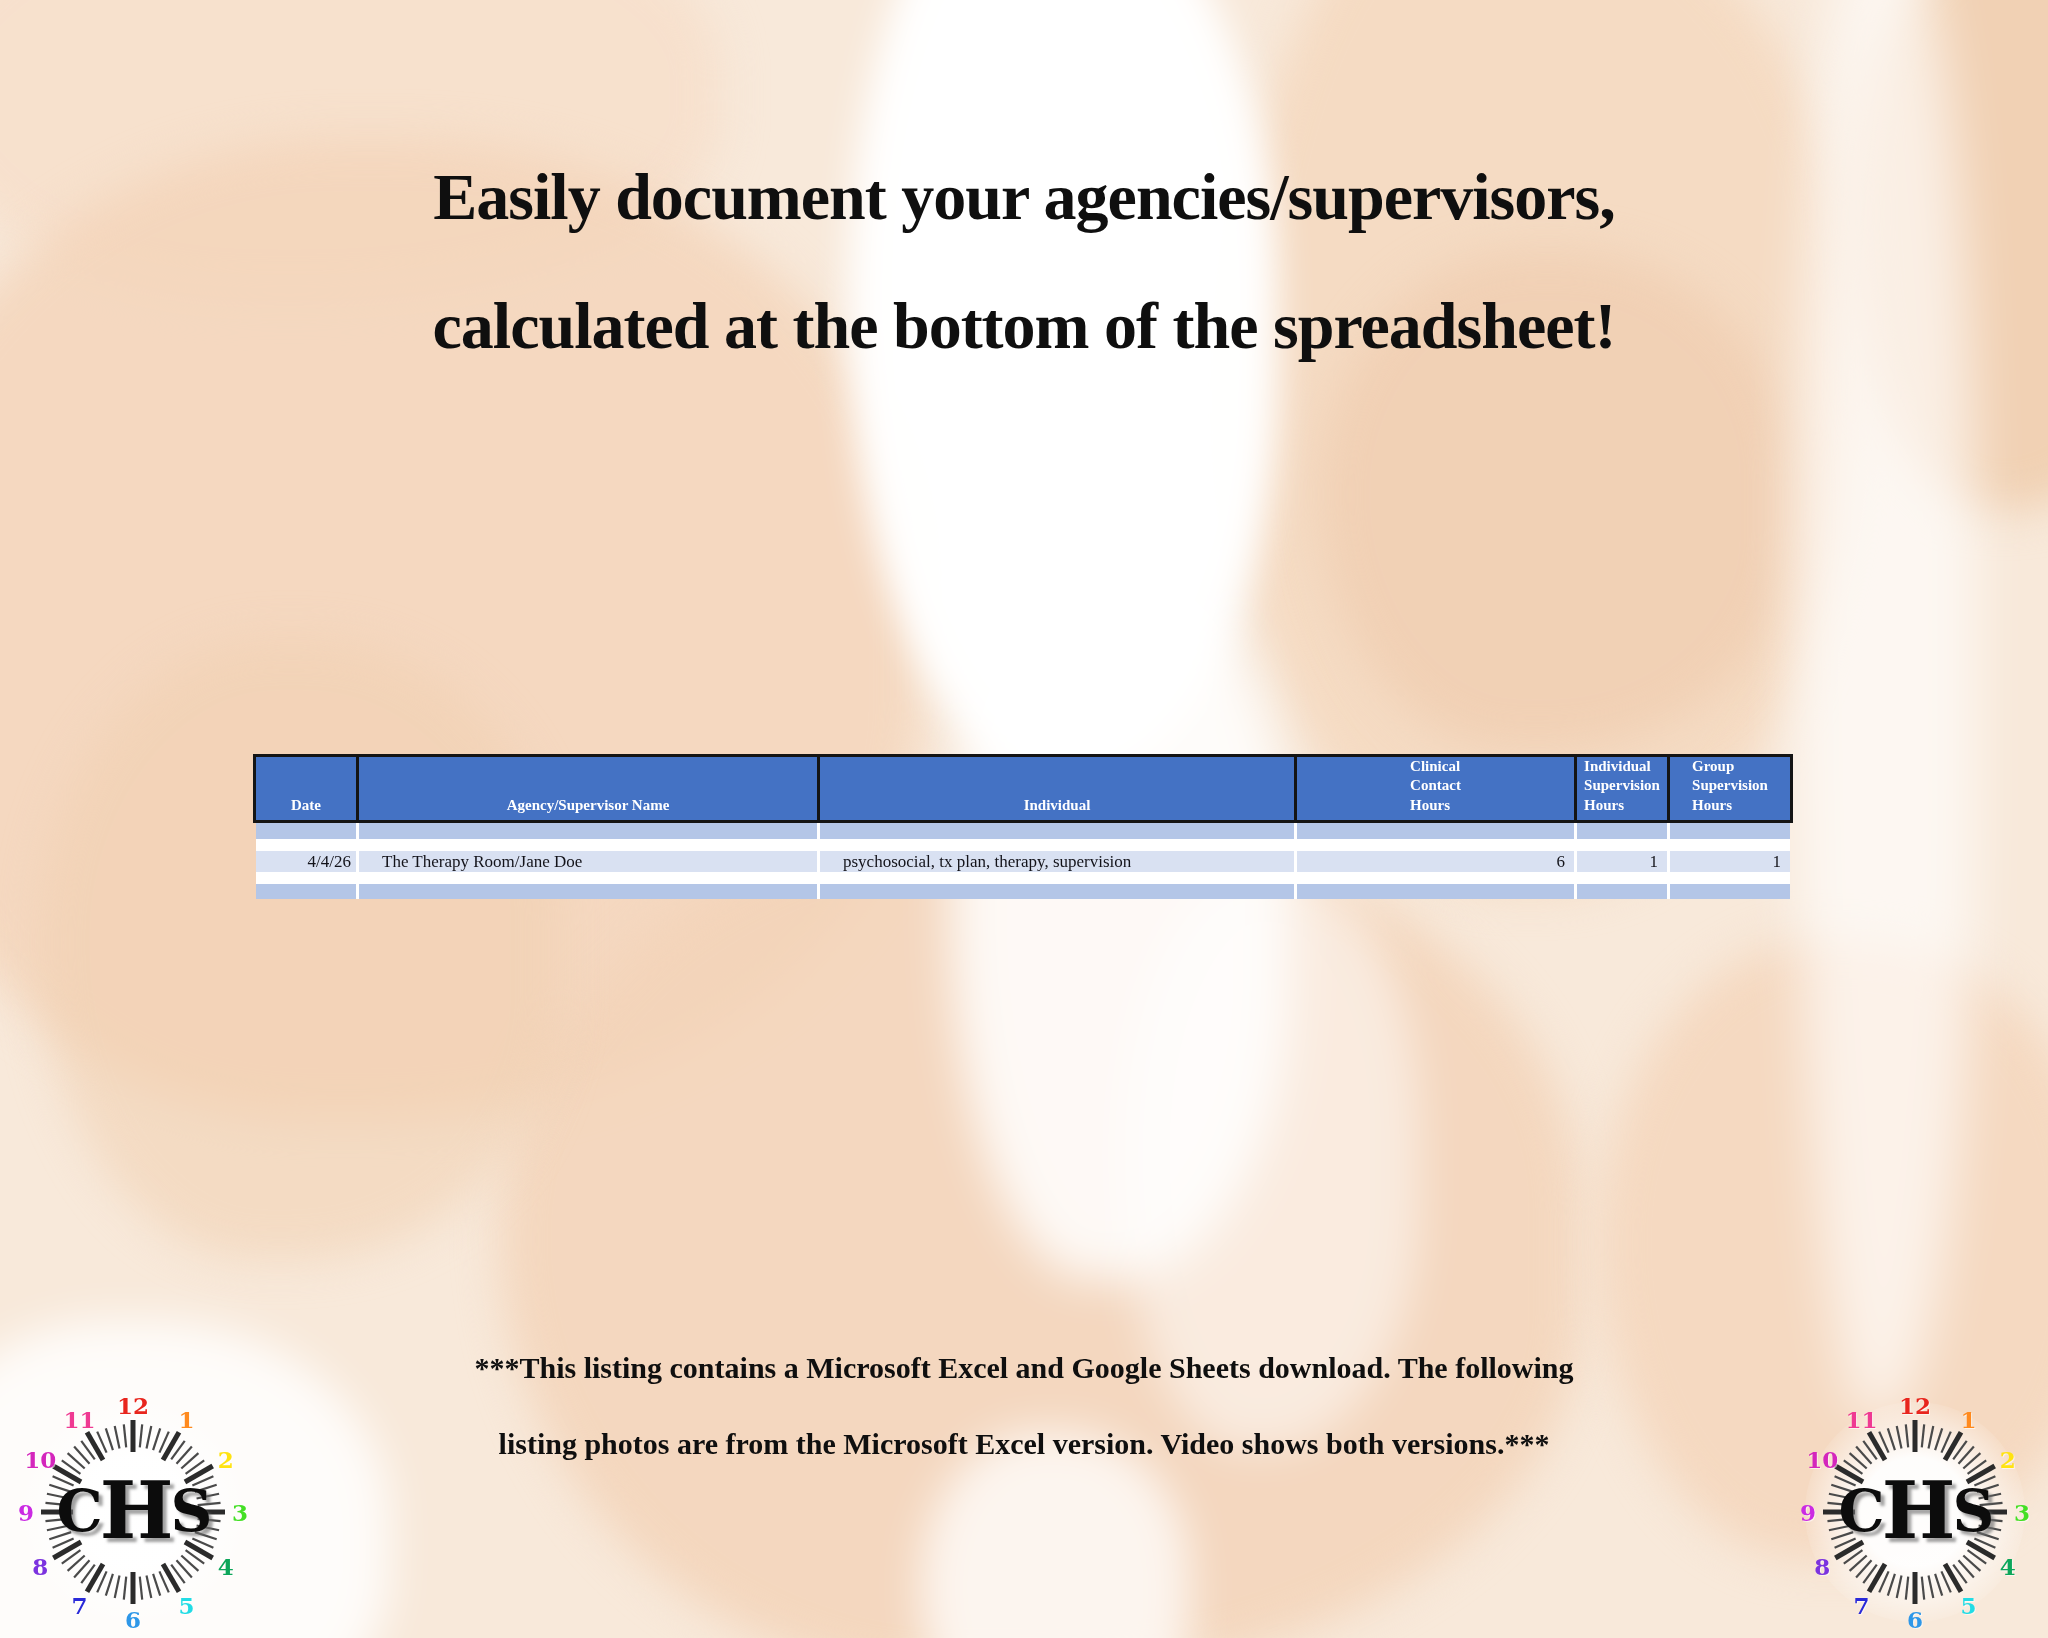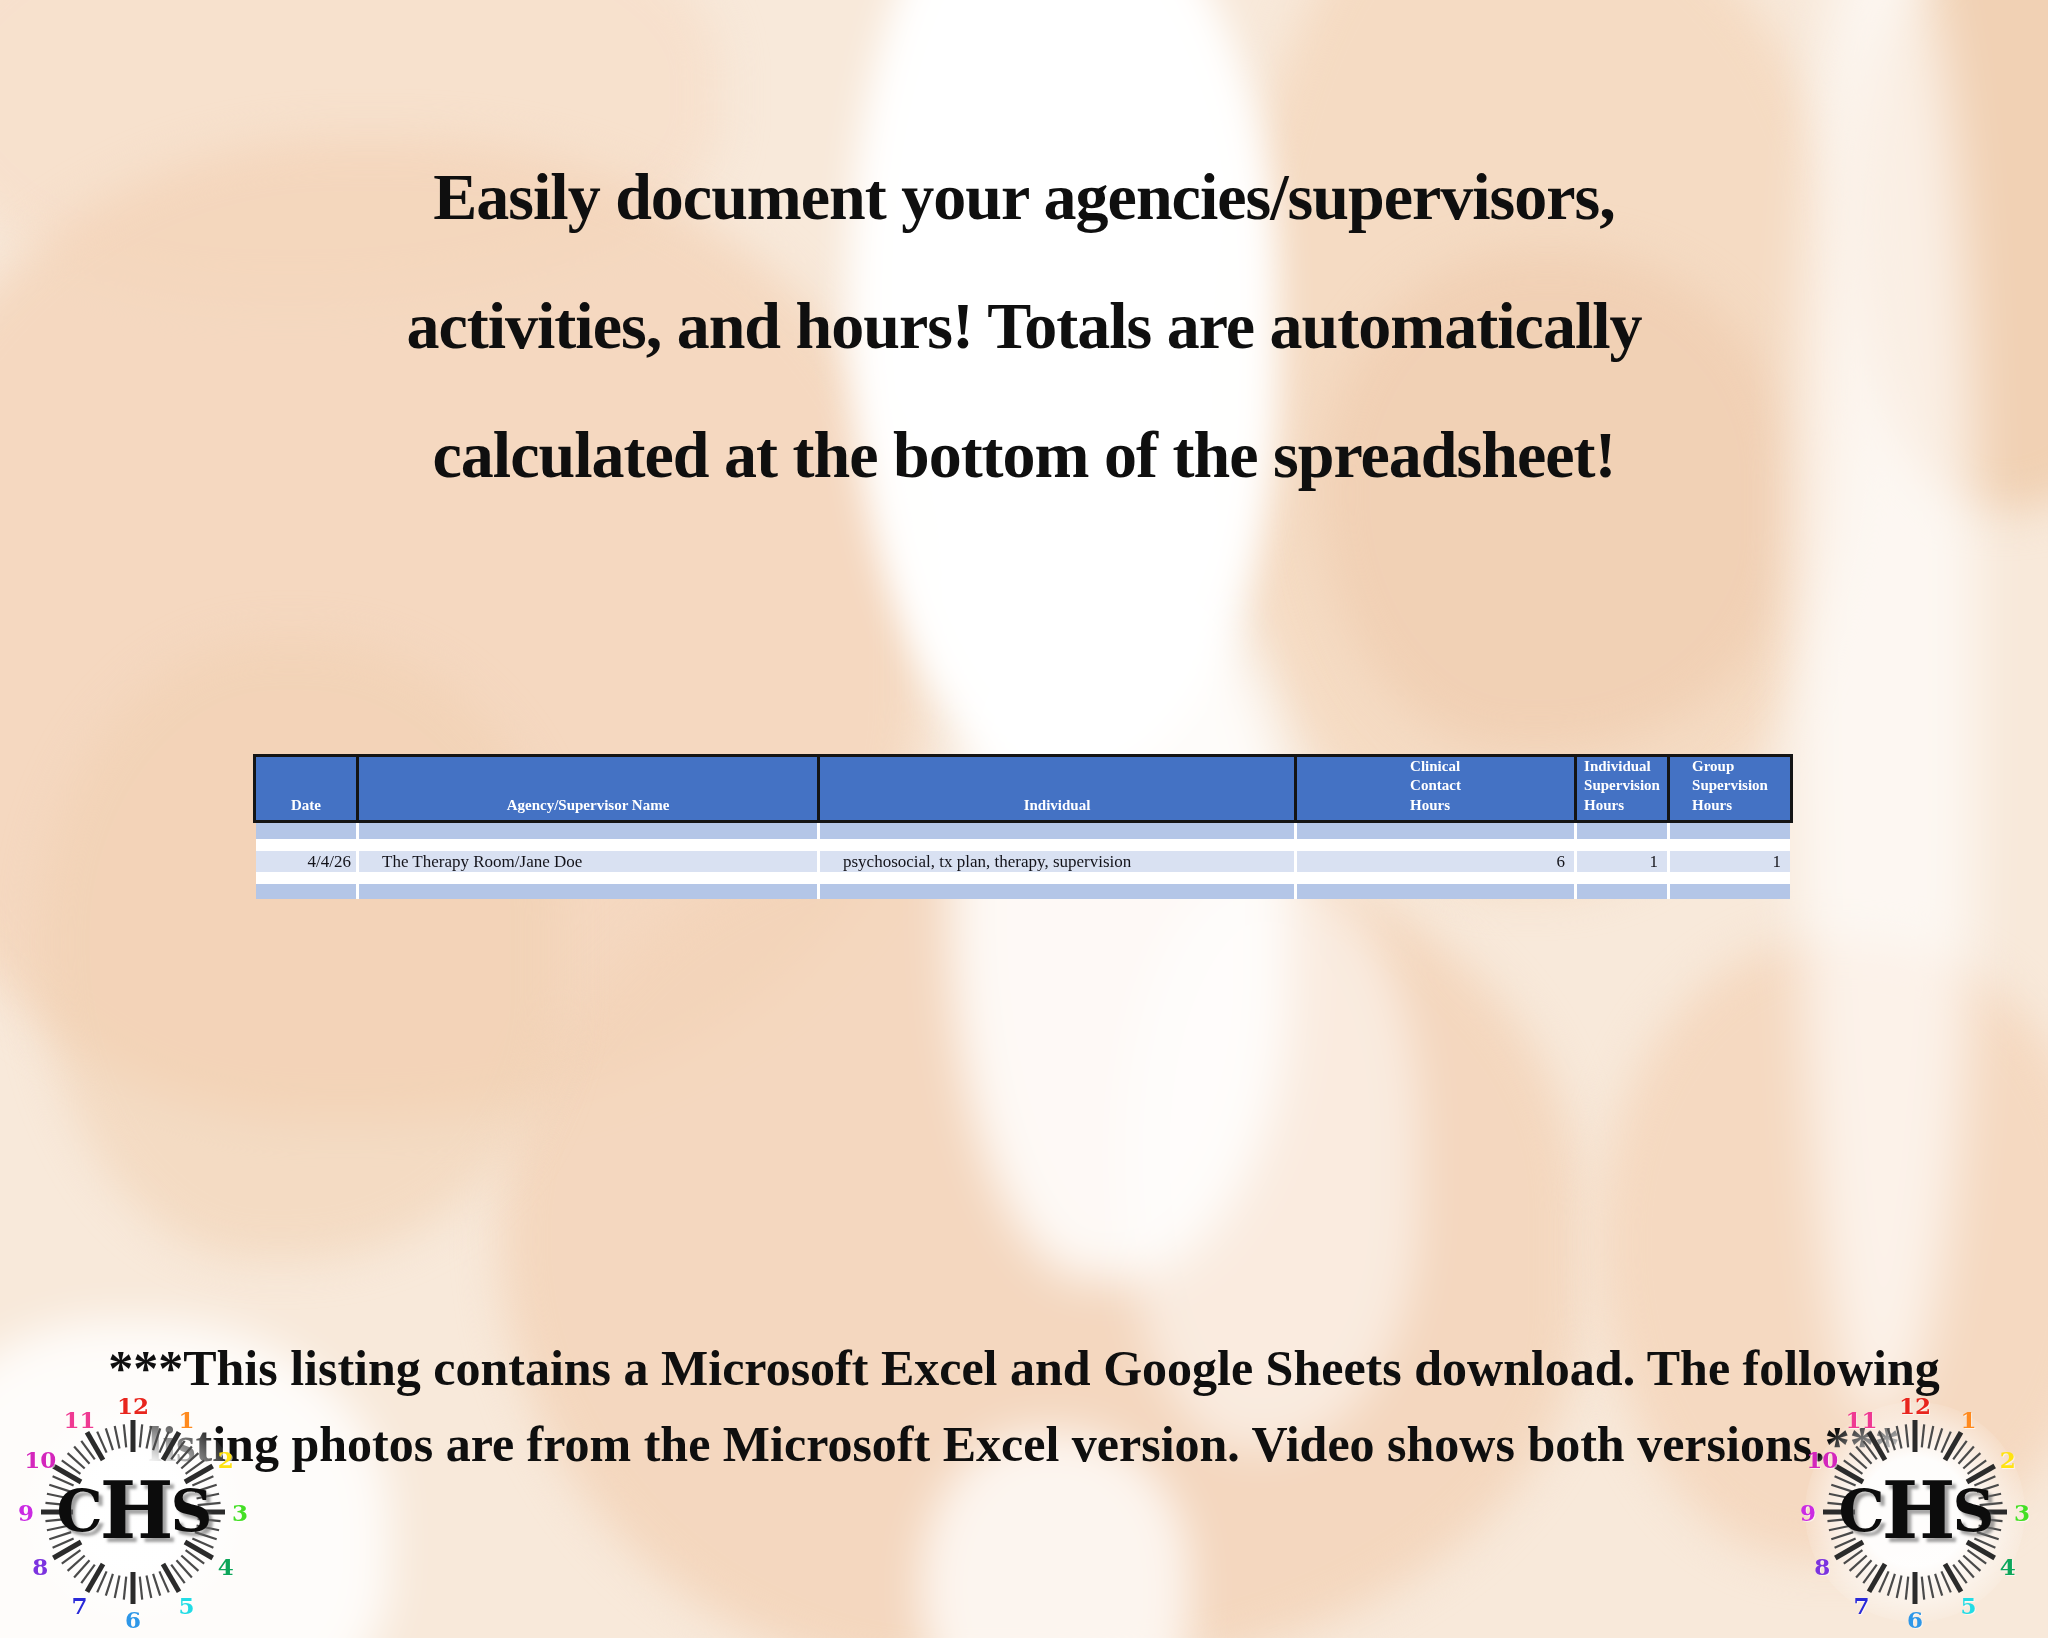"activities, and hours! Totals are" div { html: <div>activities, and hours! Totals are automatically</div> -> none }
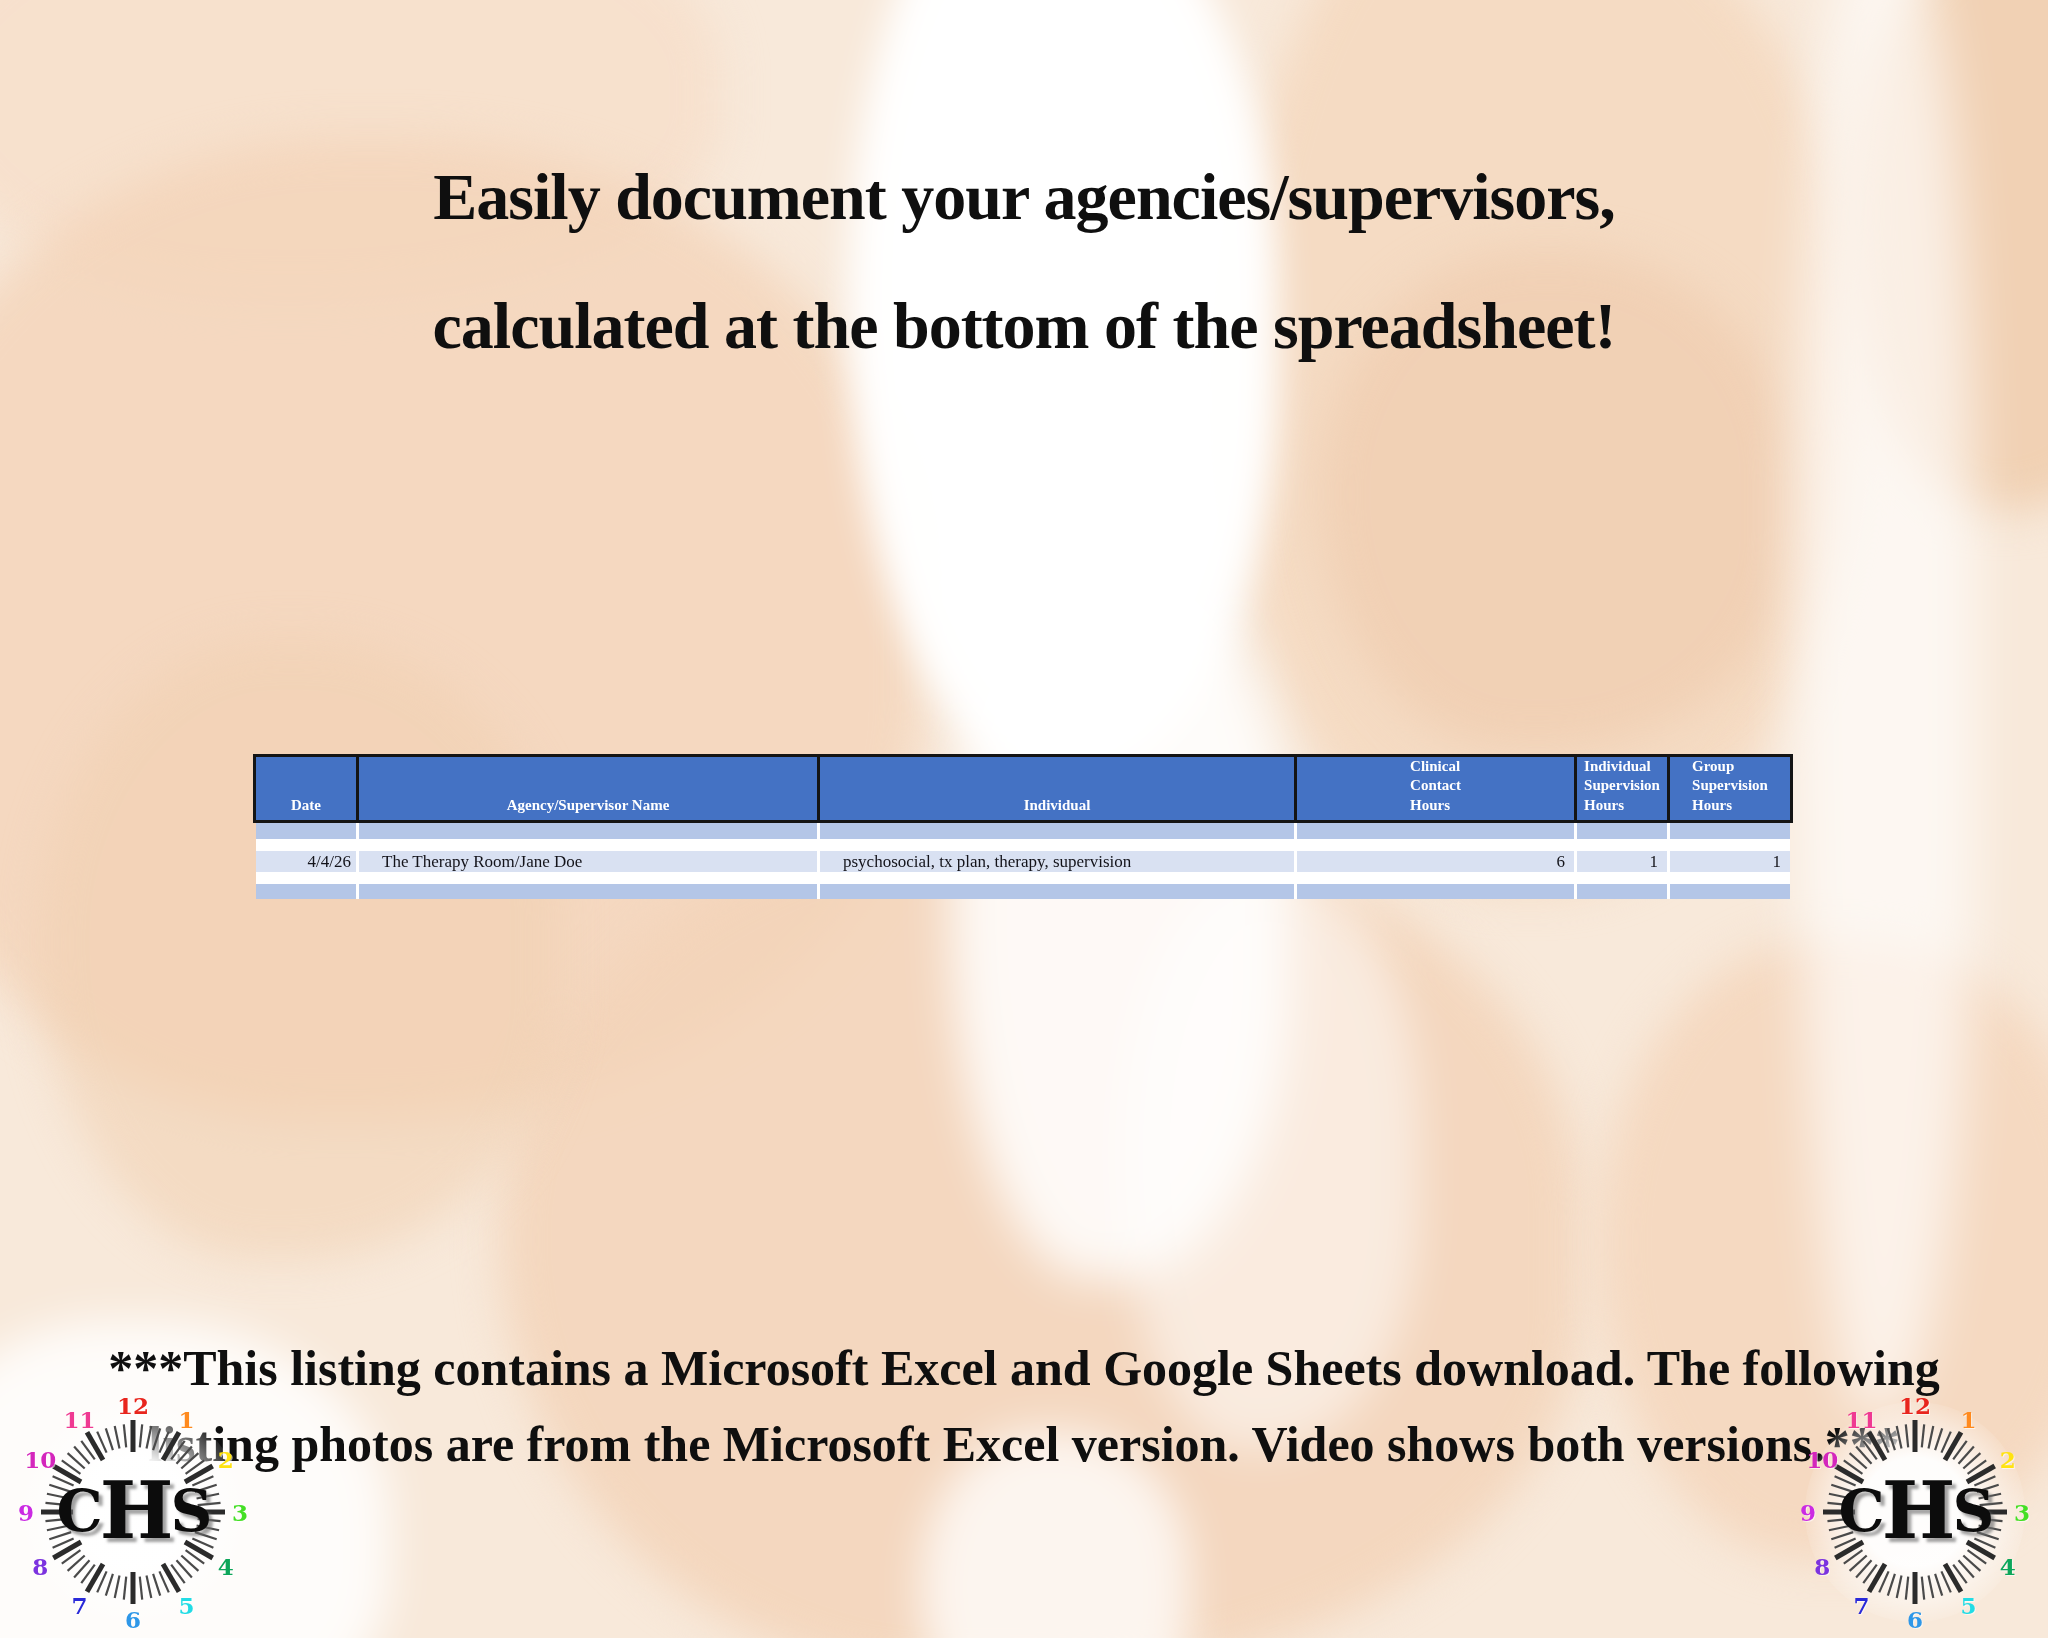"***This listing contains a Microsoft" #footnote { font-size: 50px -> 30px }
